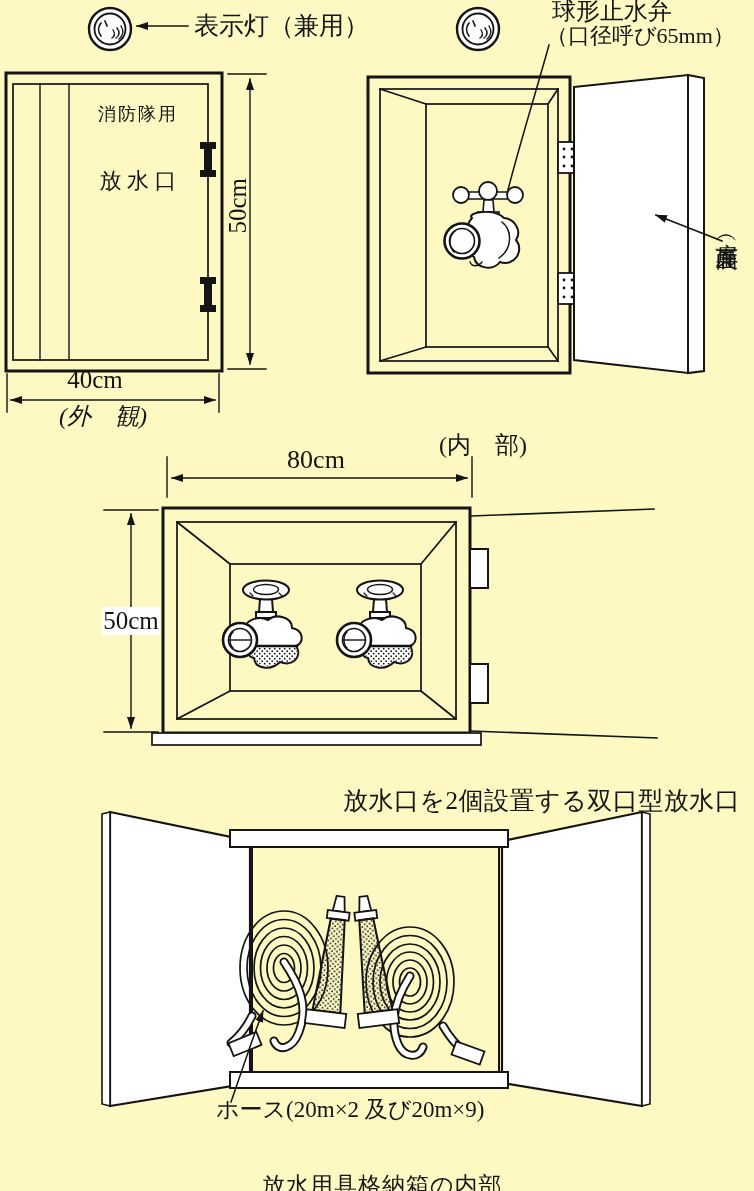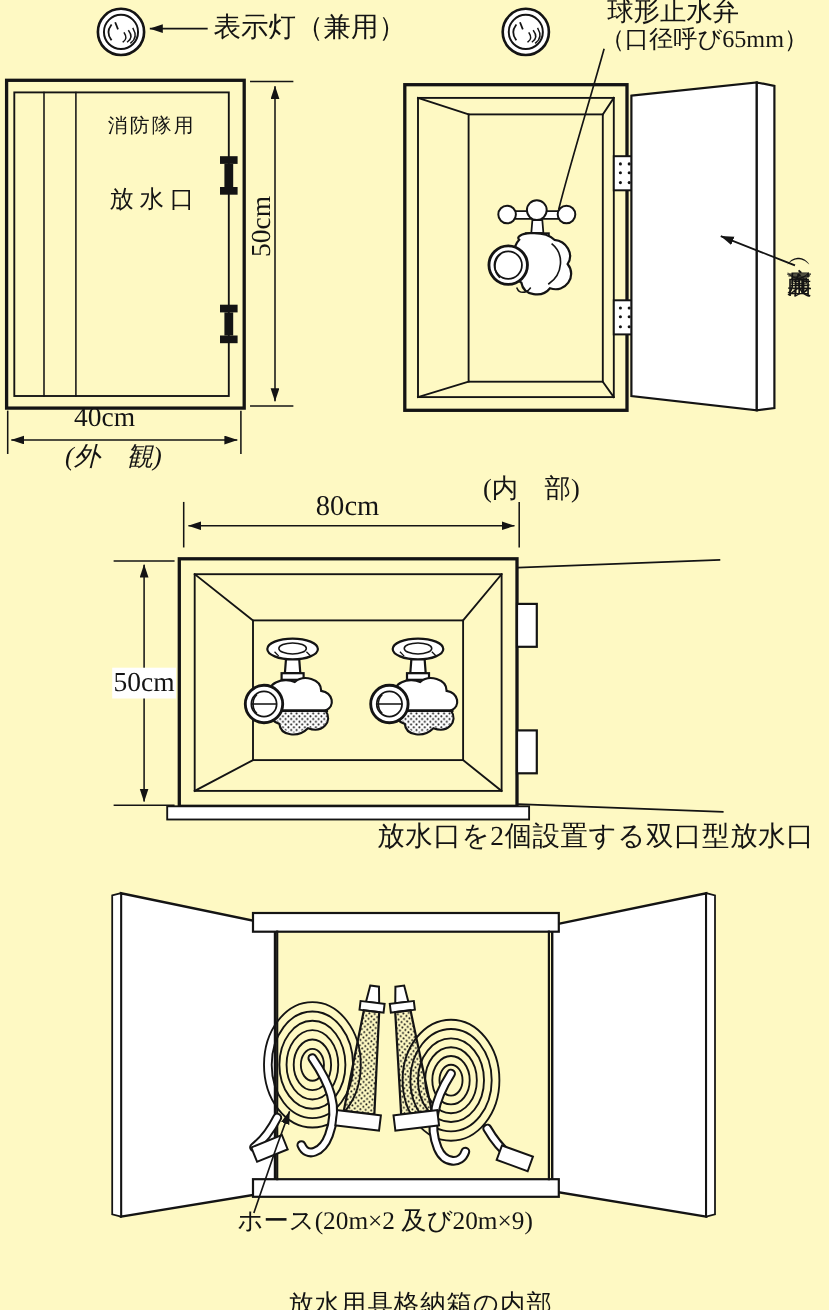"放水口を2個設置する双口型放水口" #lbl-capmid { top: 747px -> 787px }
